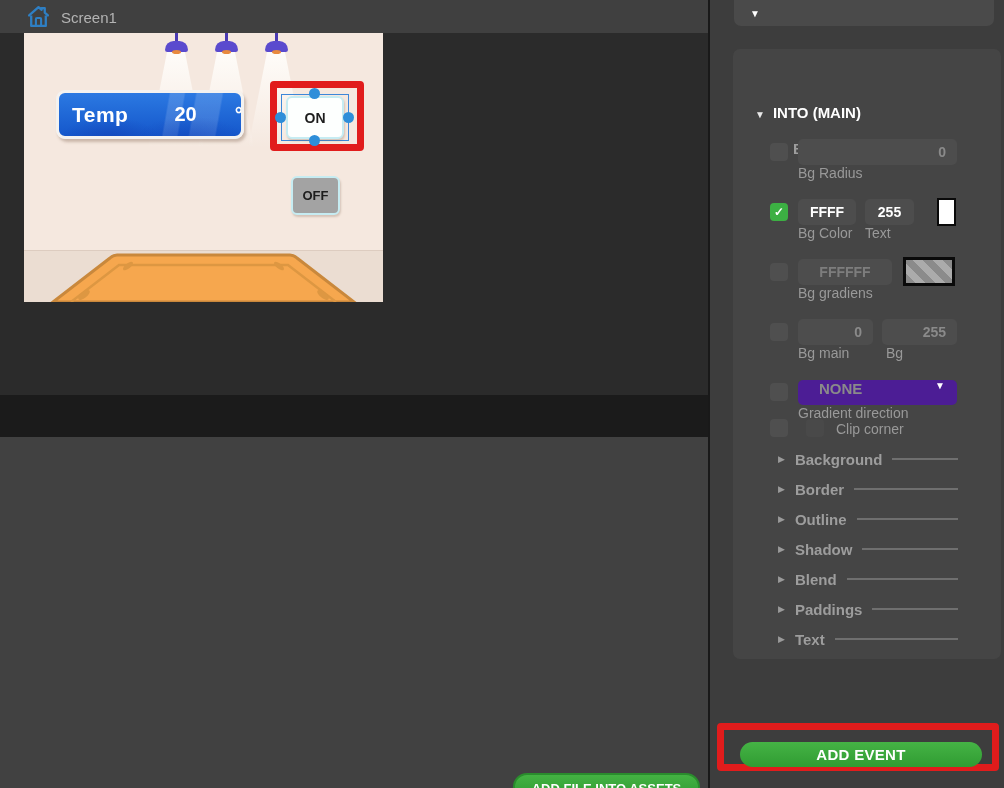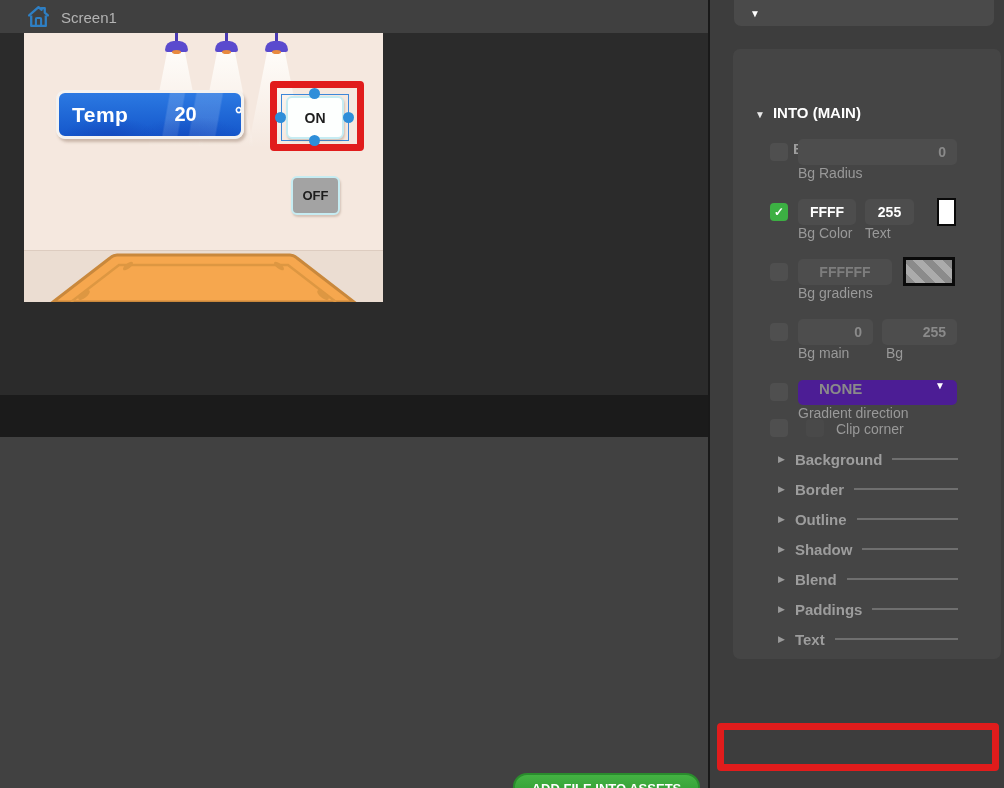"ADD EVENT" div.add-event-btn { html: none -> <div>ADD EVENT</div> }
